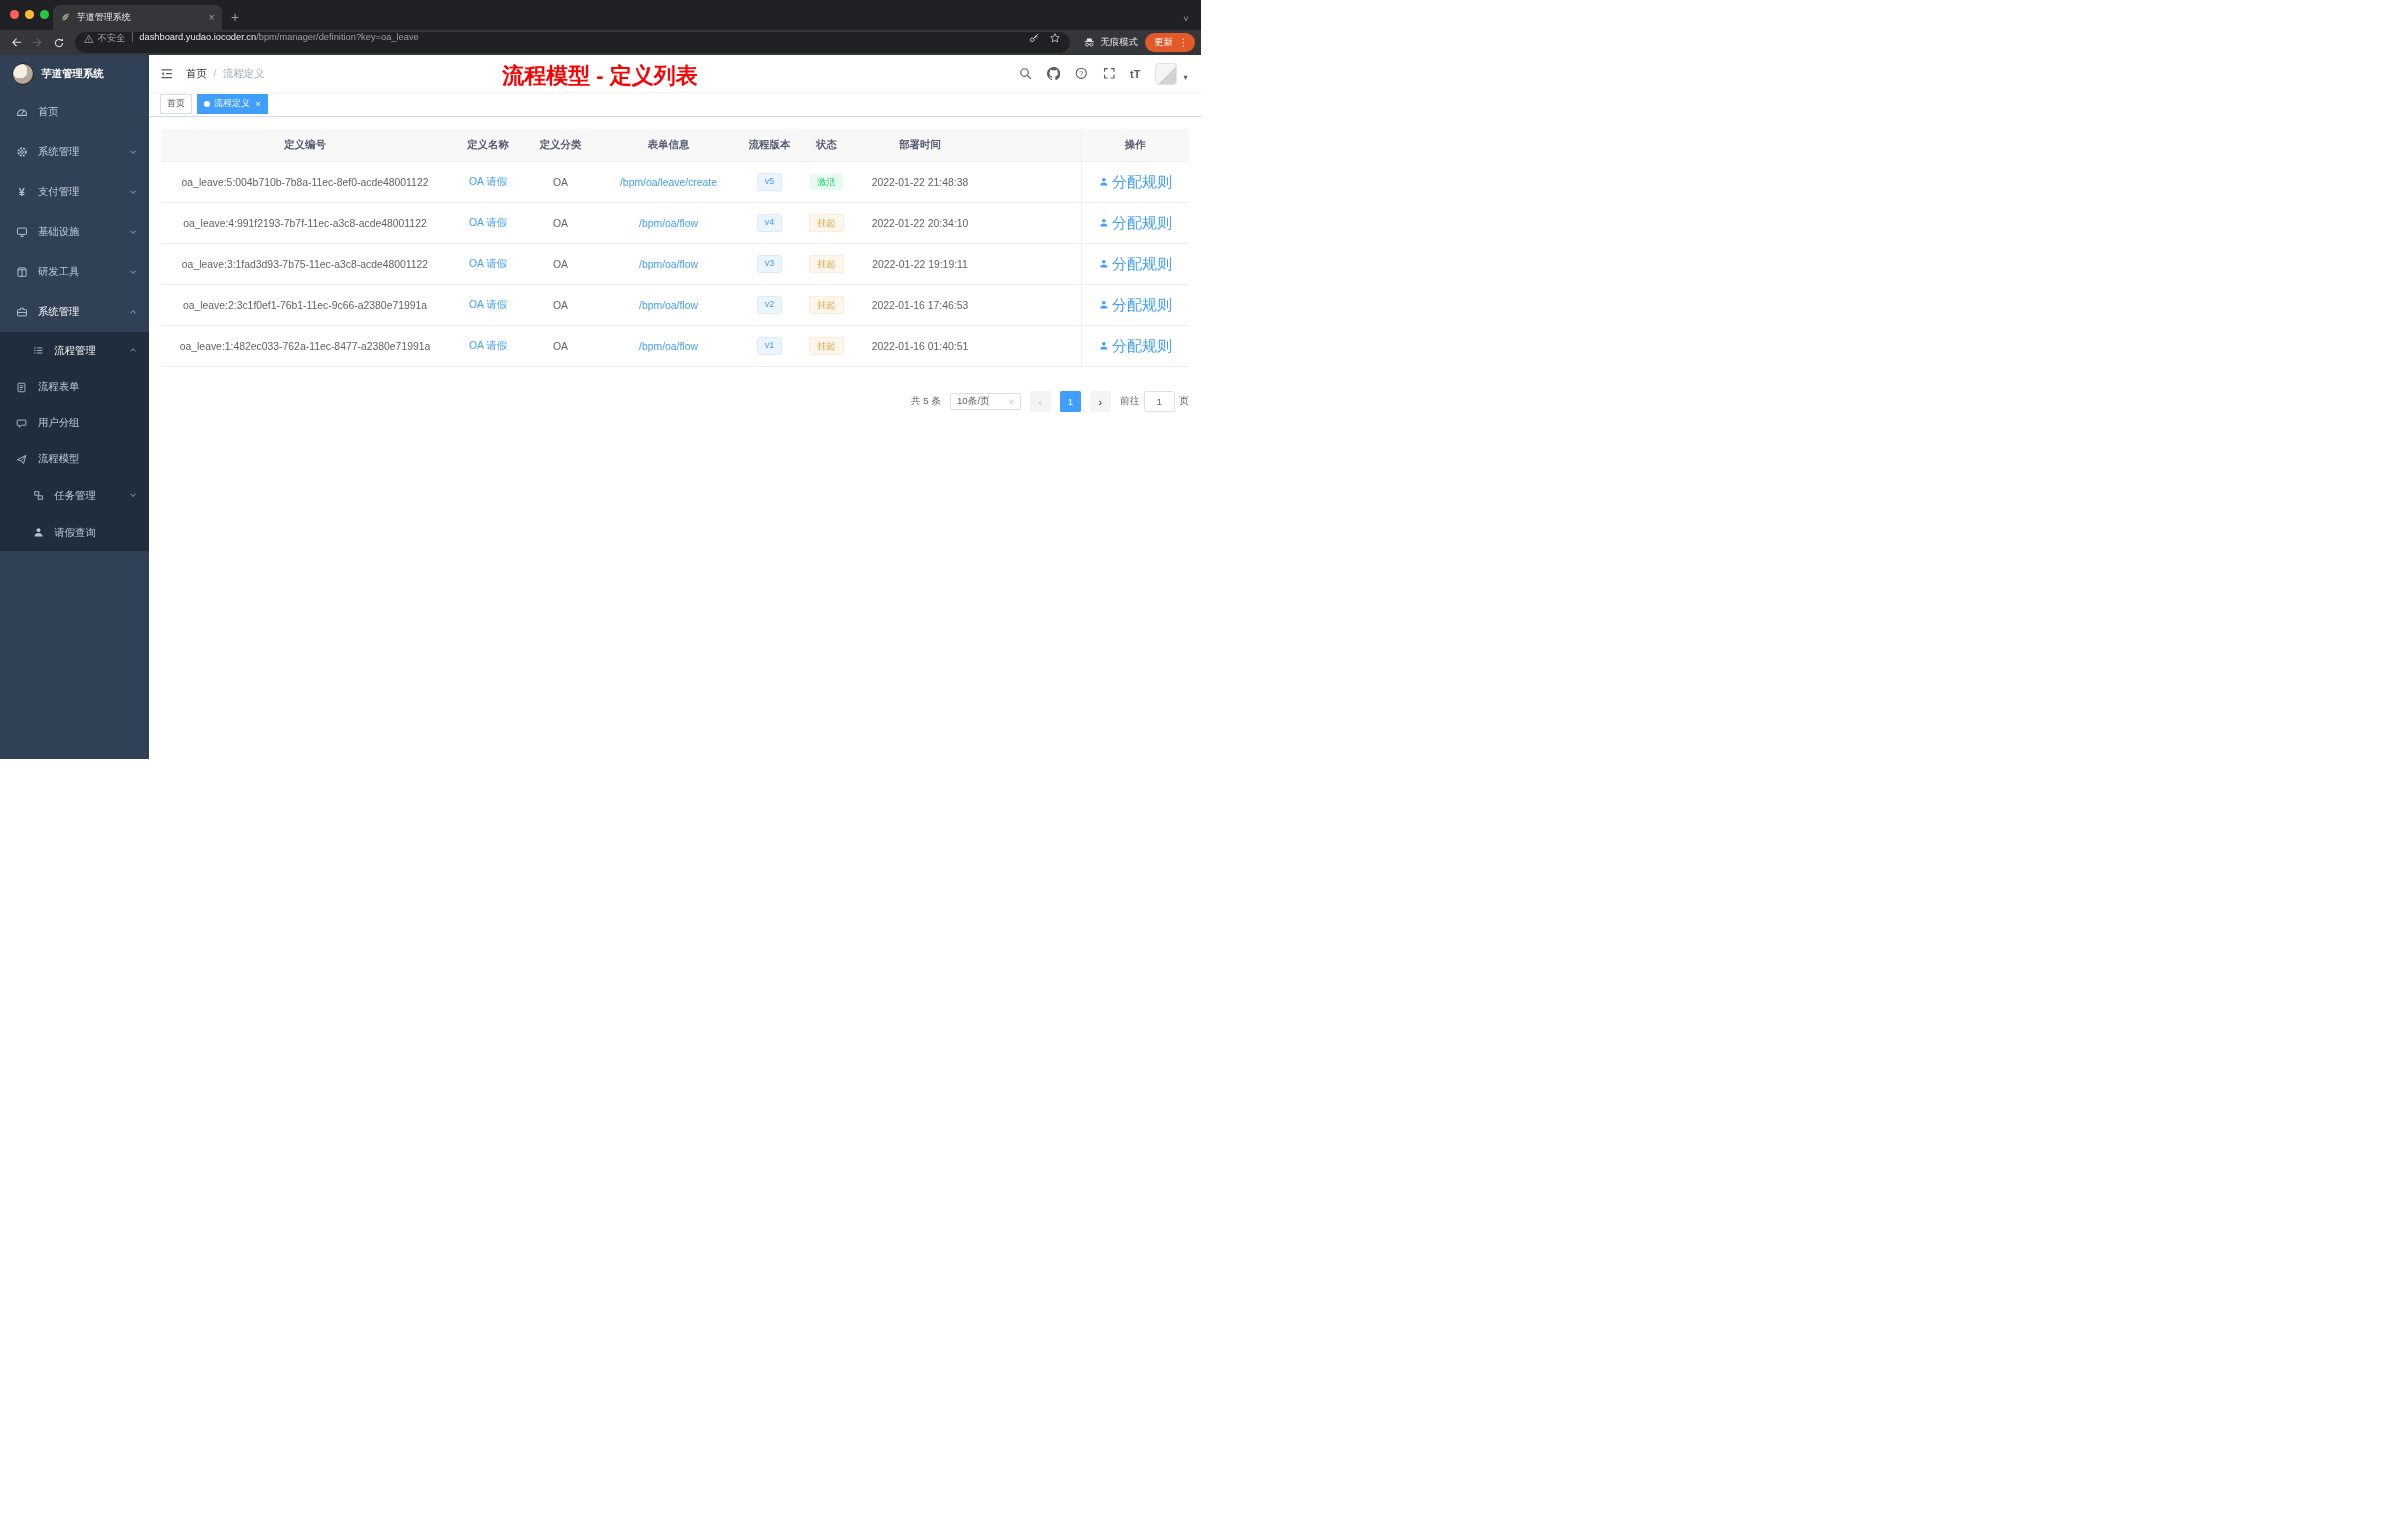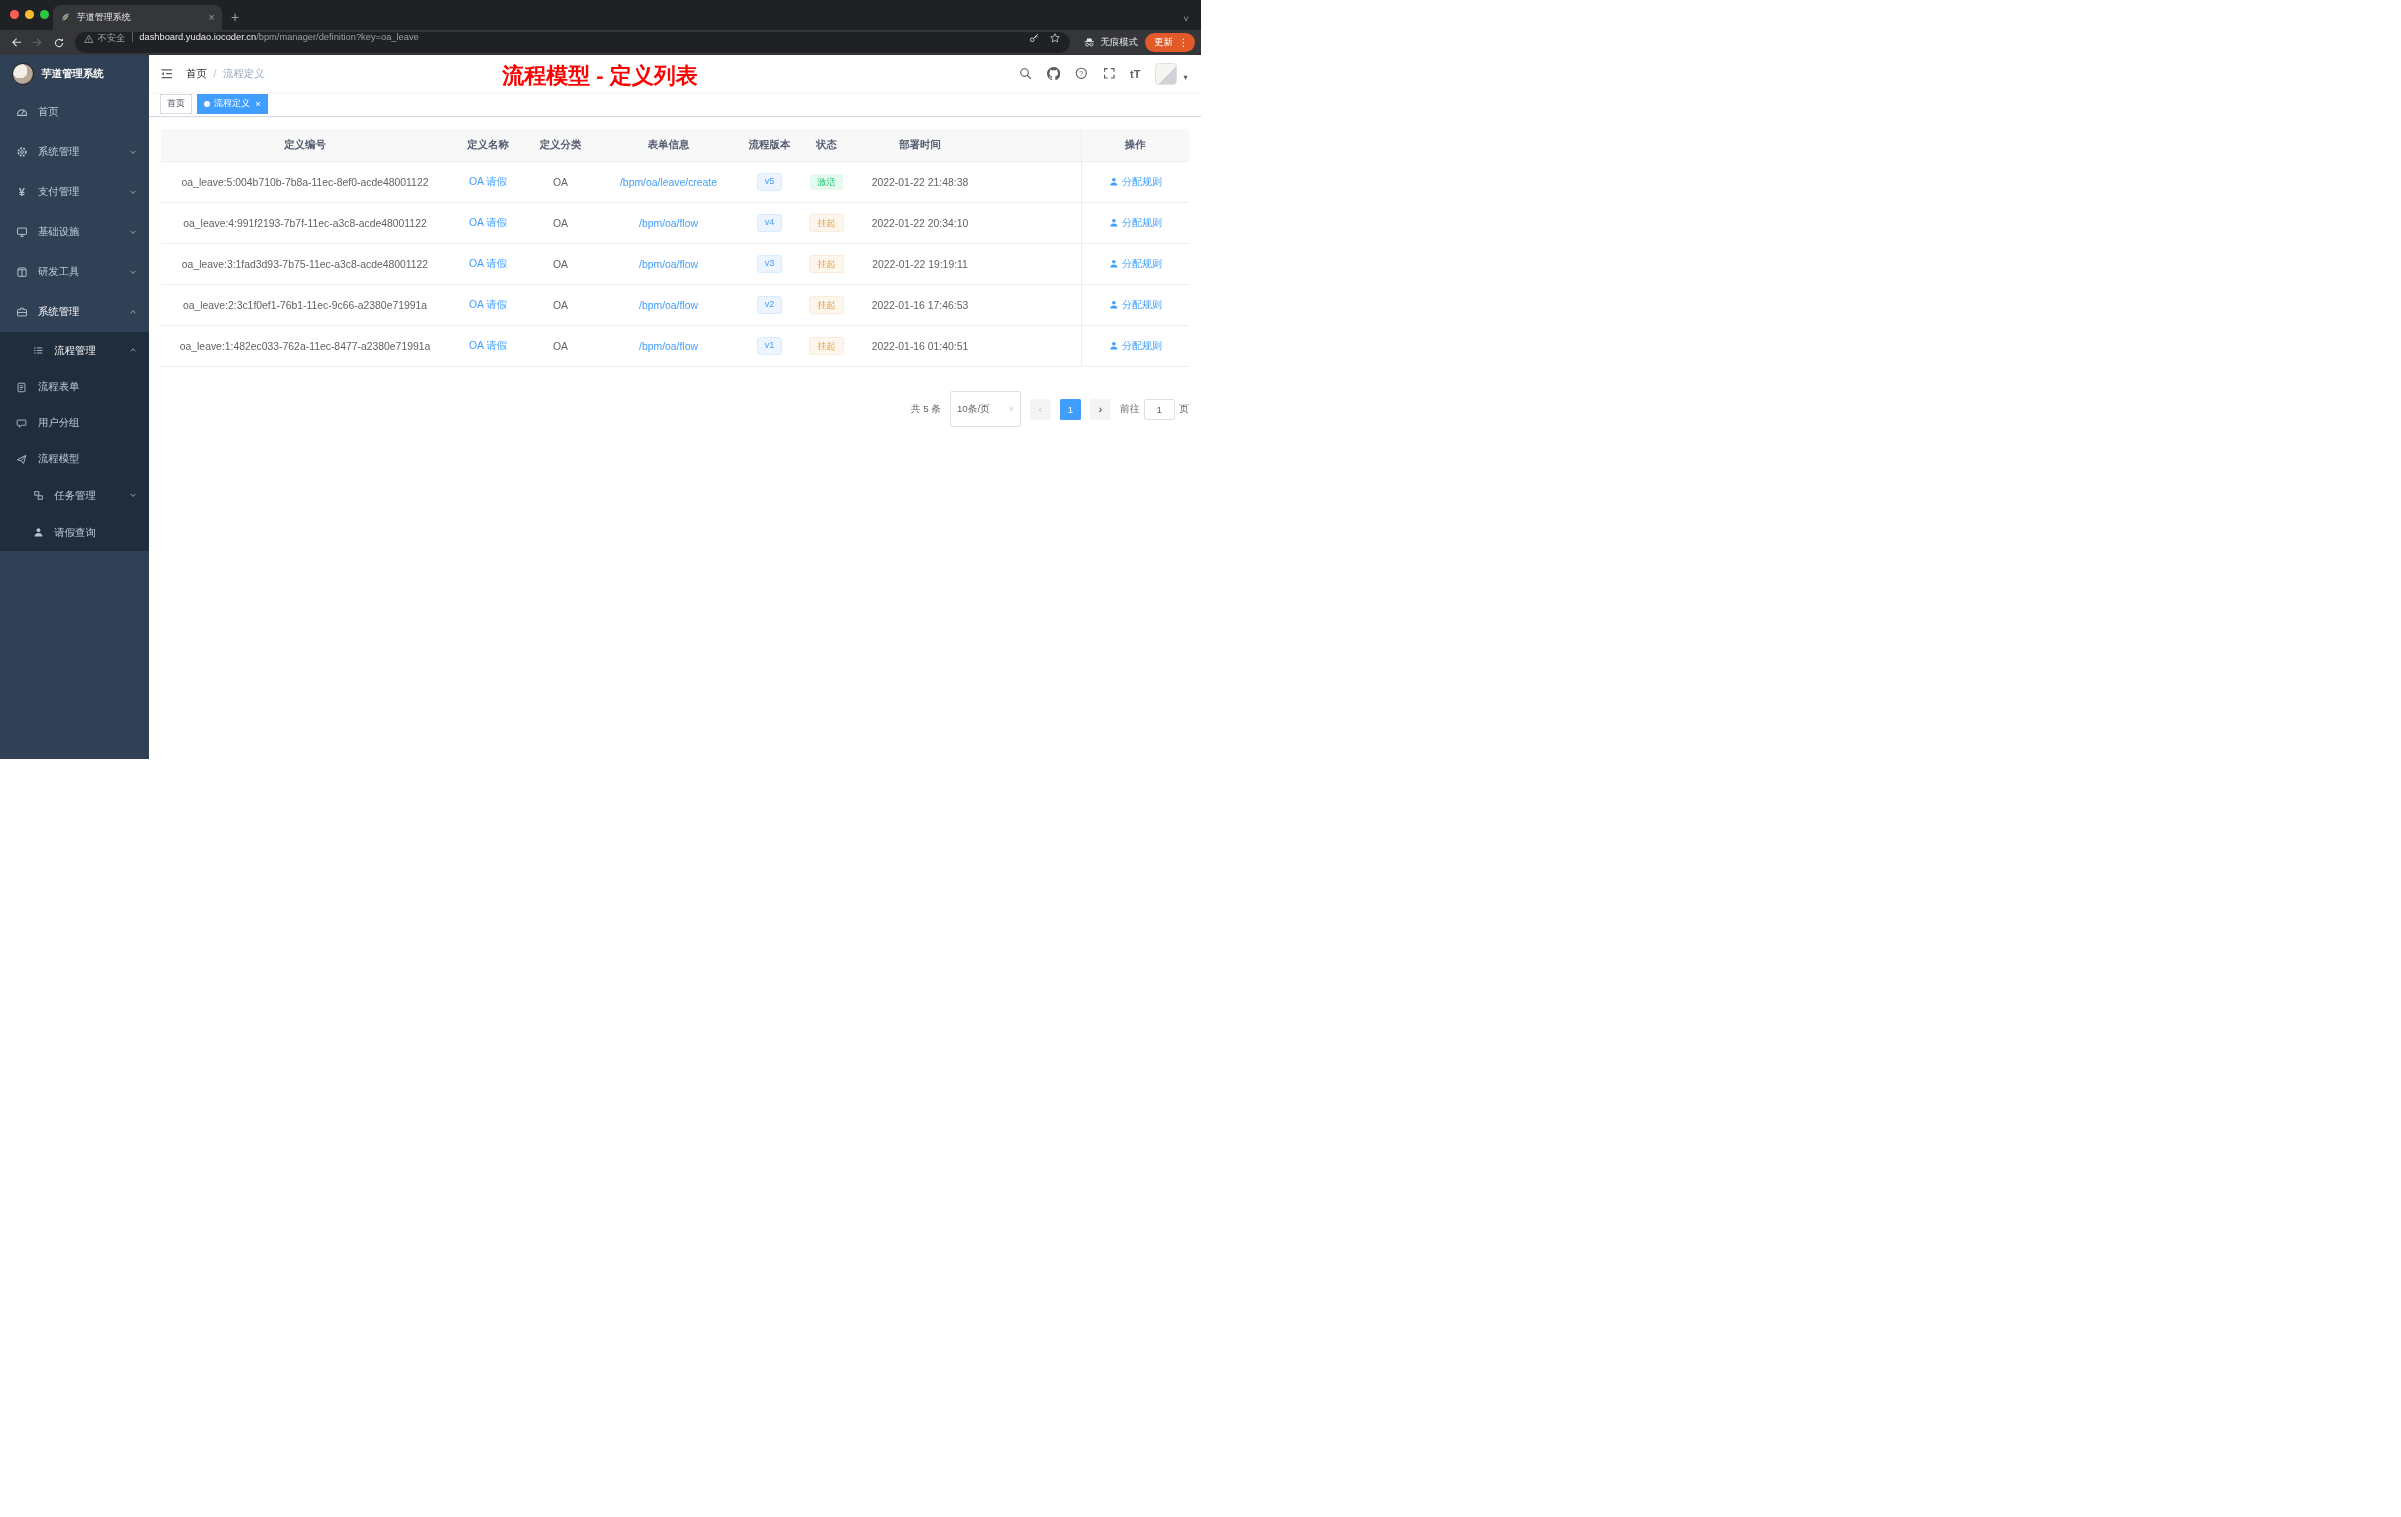"分配规则" .action-link { font-size: 10px -> 15px }
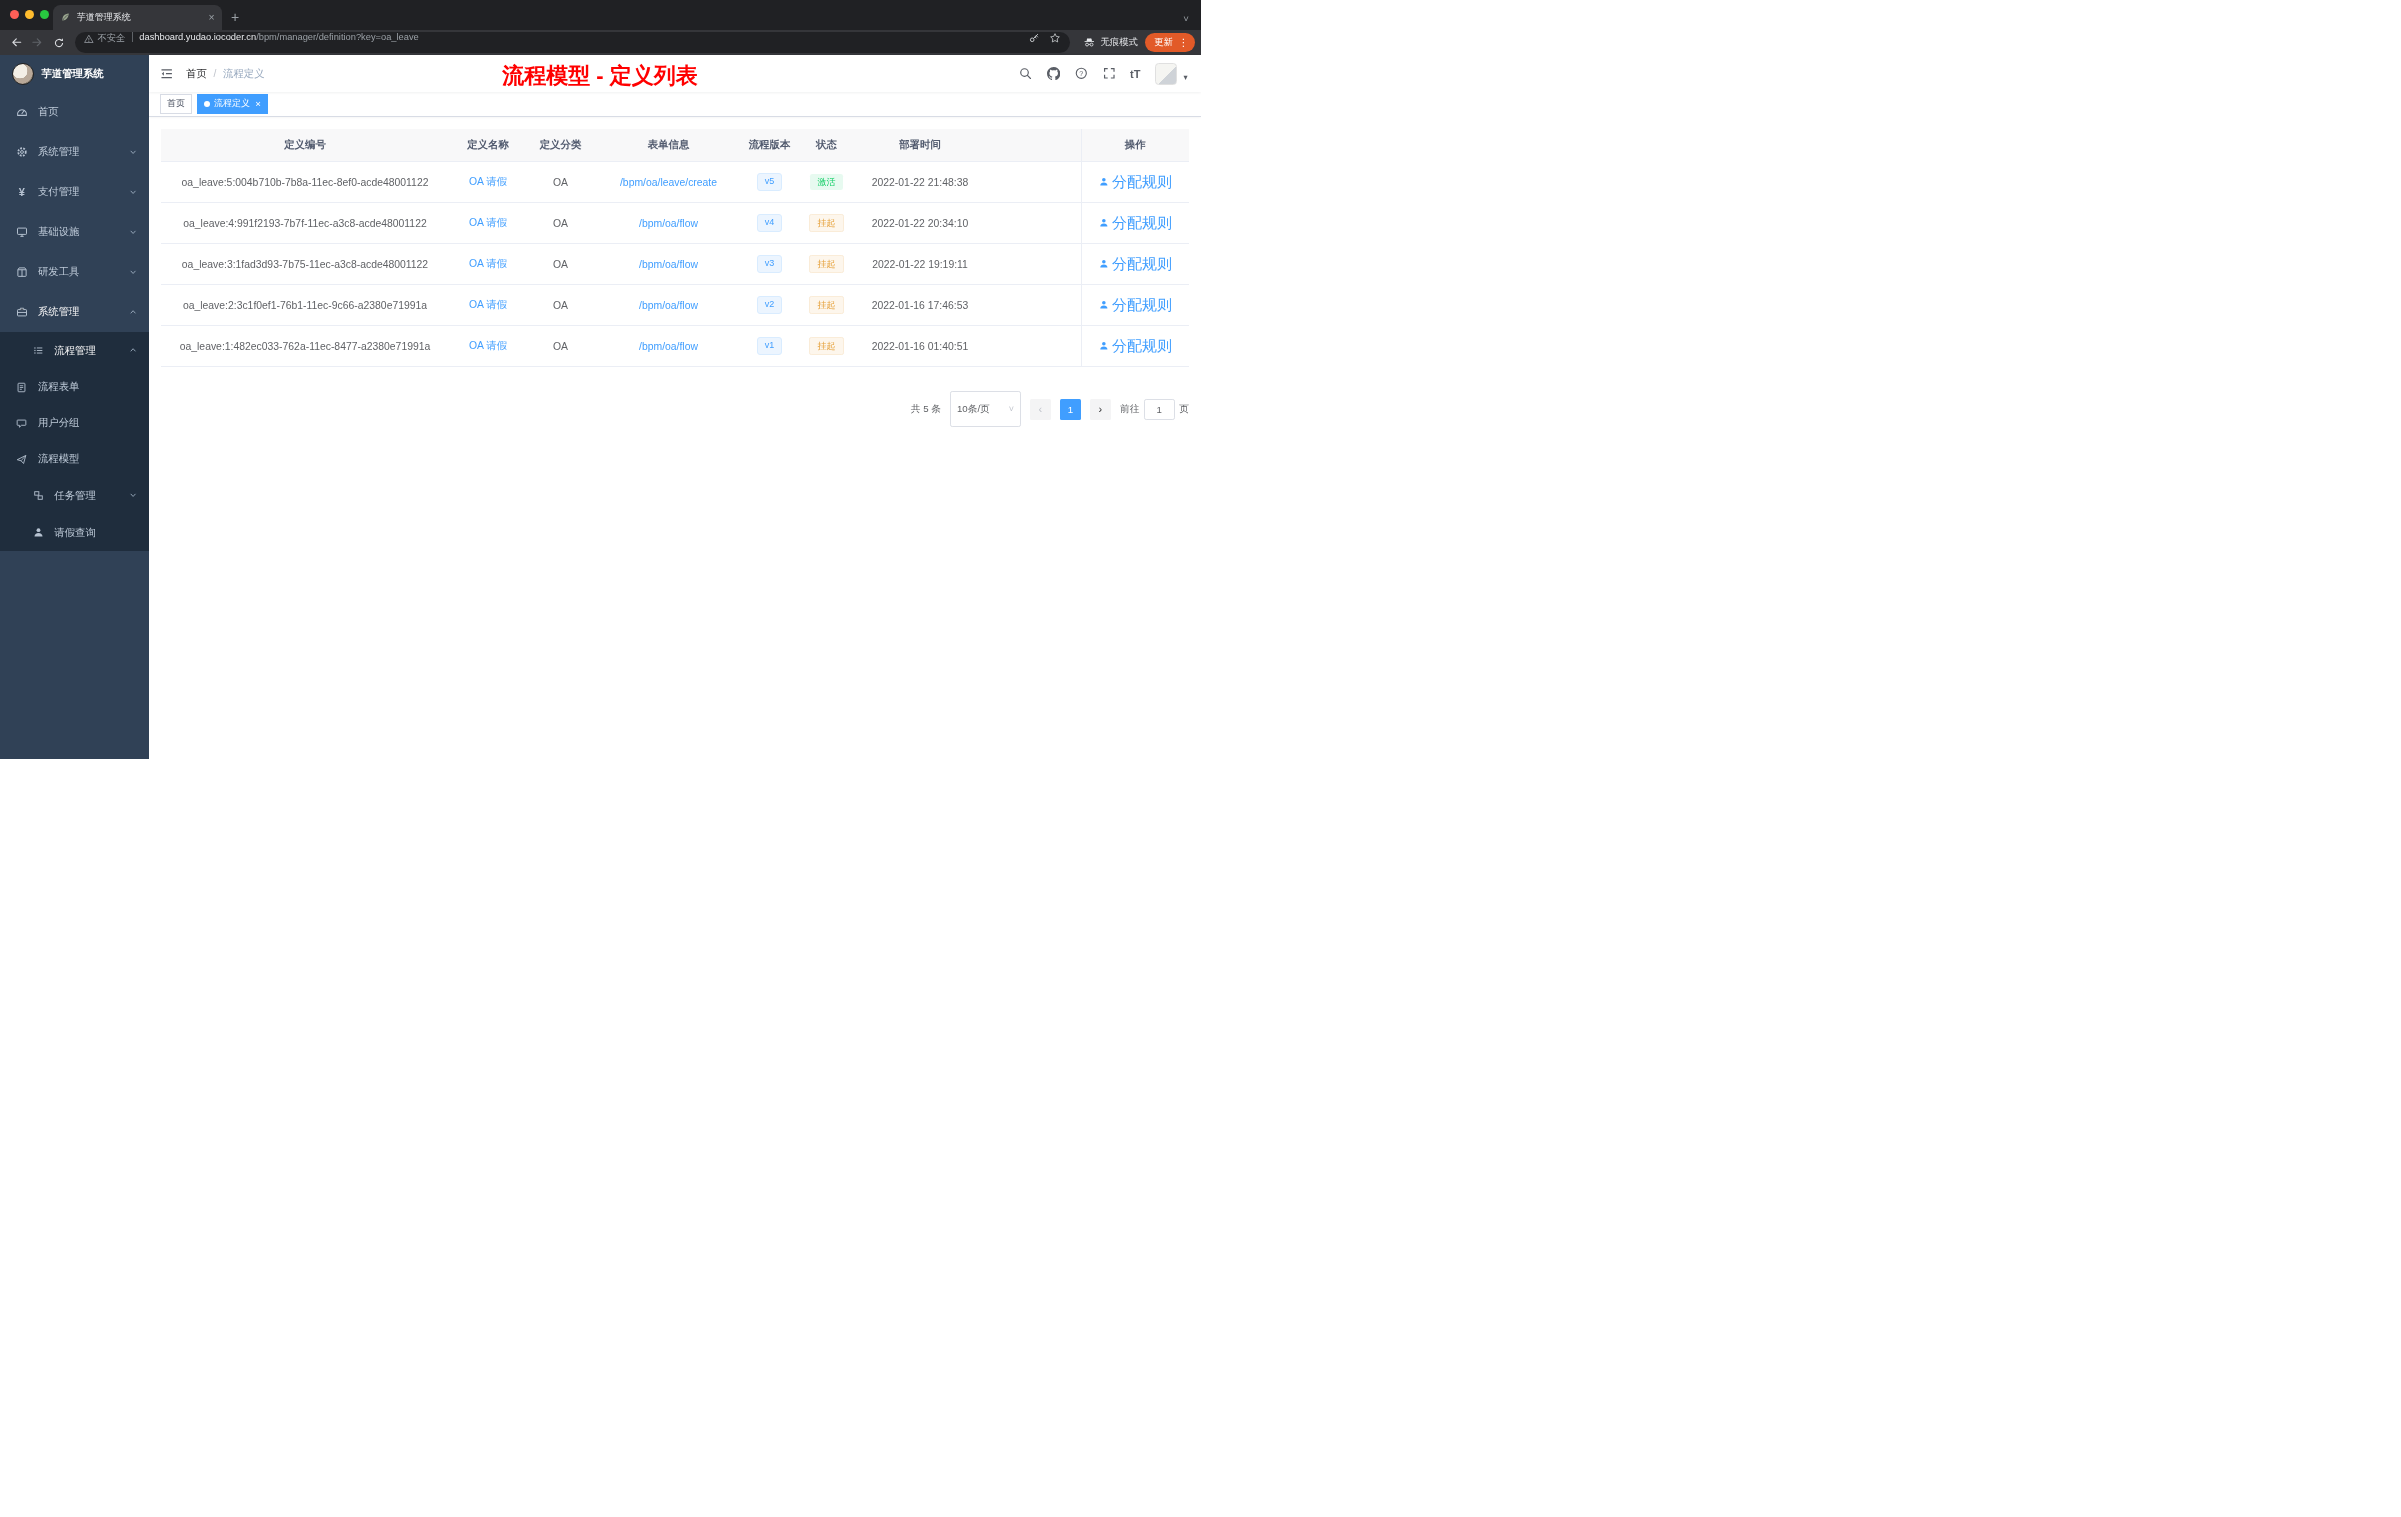"10条/页" .size-select { height: 36px -> 17px }
